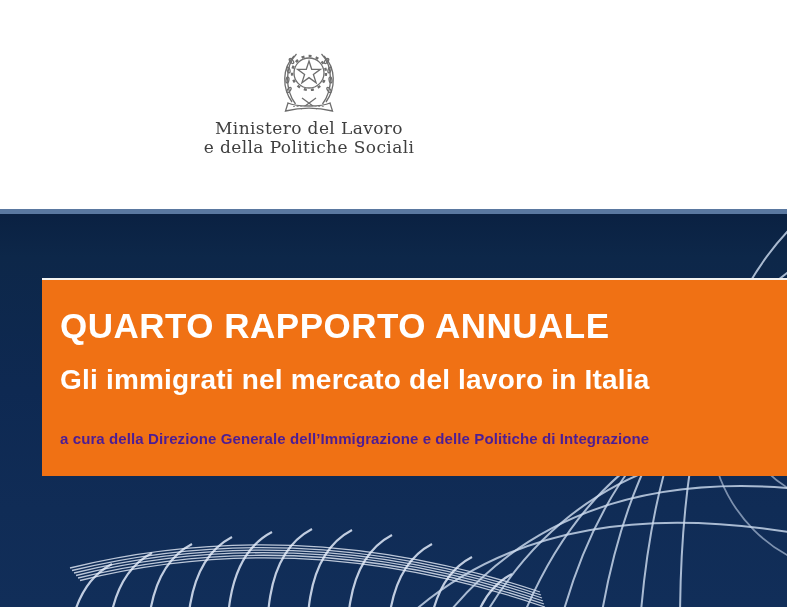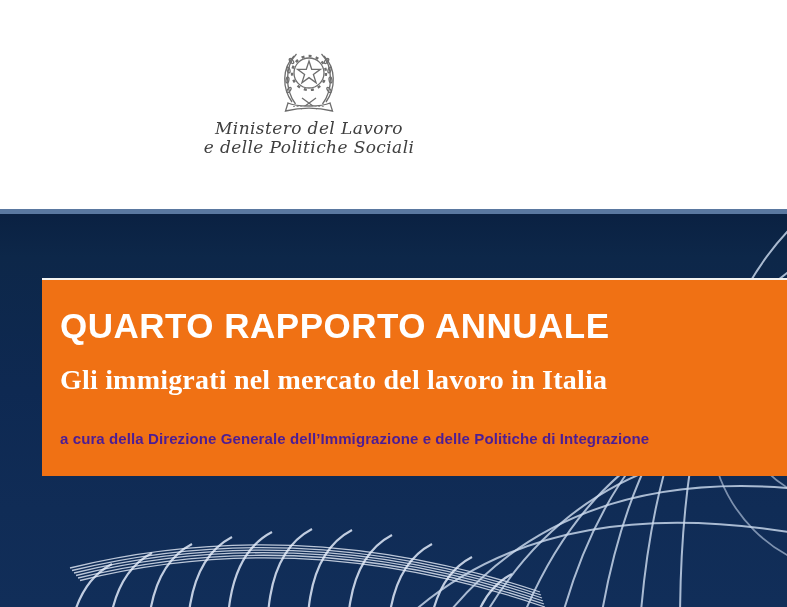"Ministero del Lavoro" .ministry-name { font-style: italic -> none }
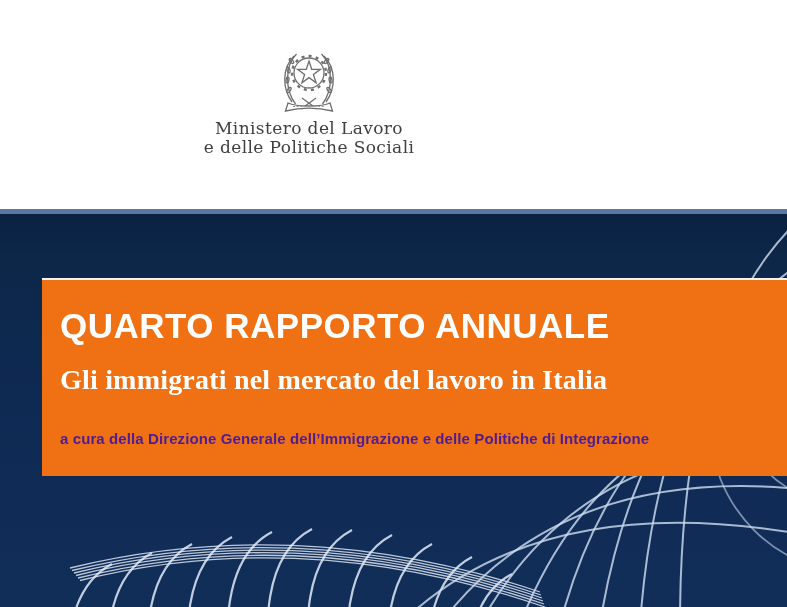"e delle Politiche Sociali" div { text: delle -> della }
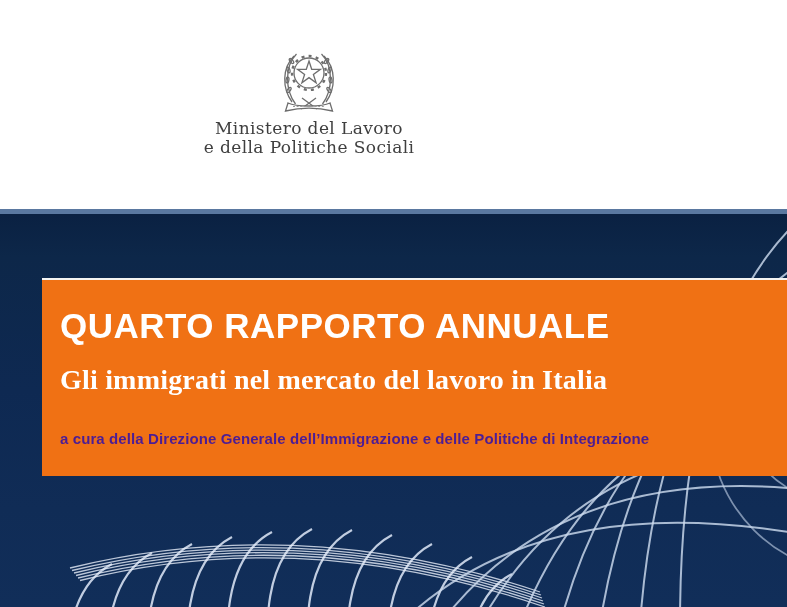"Gli immigrati nel mercato del" .banner .subtitle { font-family: Liberation Serif, serif -> none }
